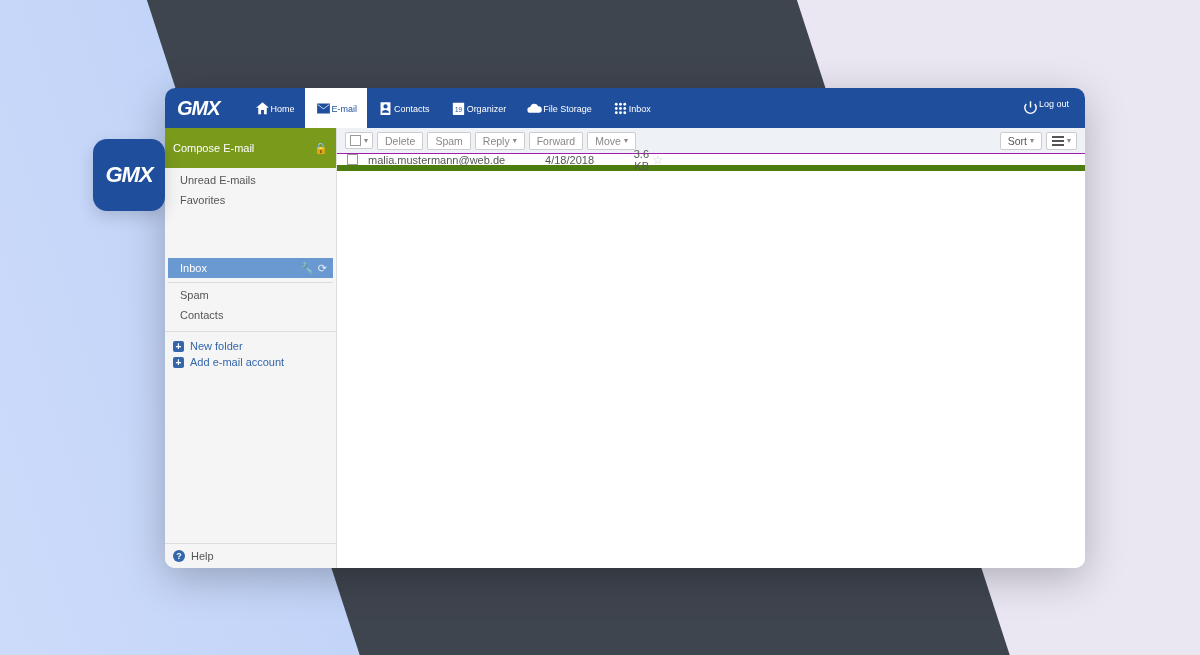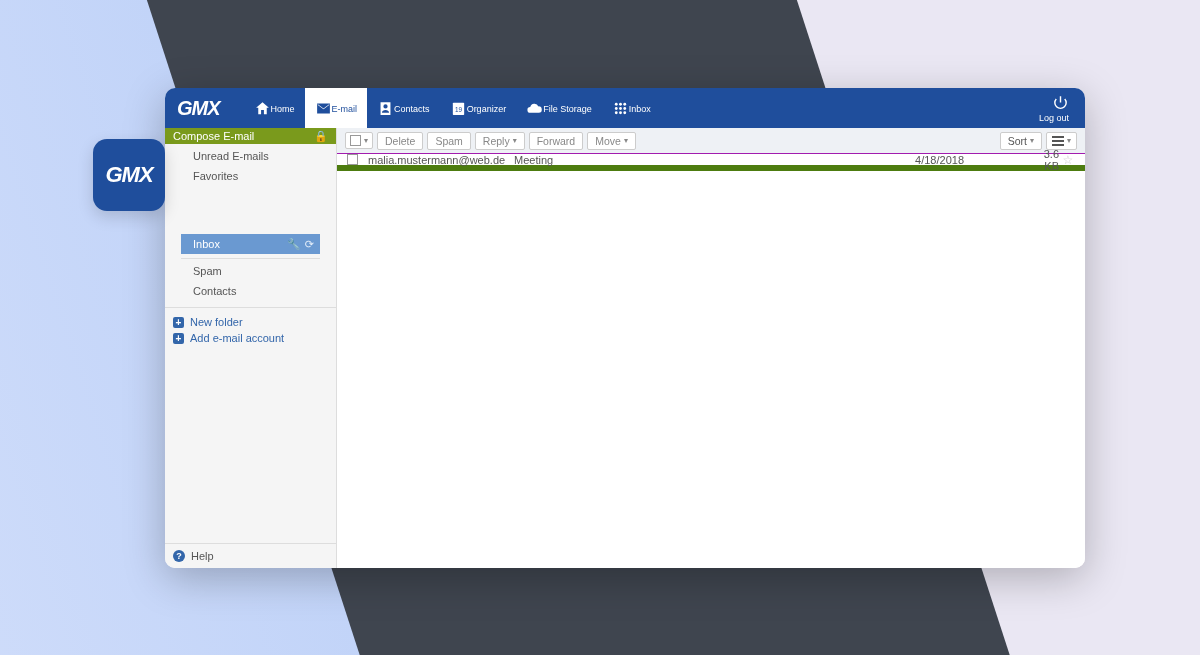"Log out" .logout { align-items: flex-end -> flex-start; flex-direction: column -> row }
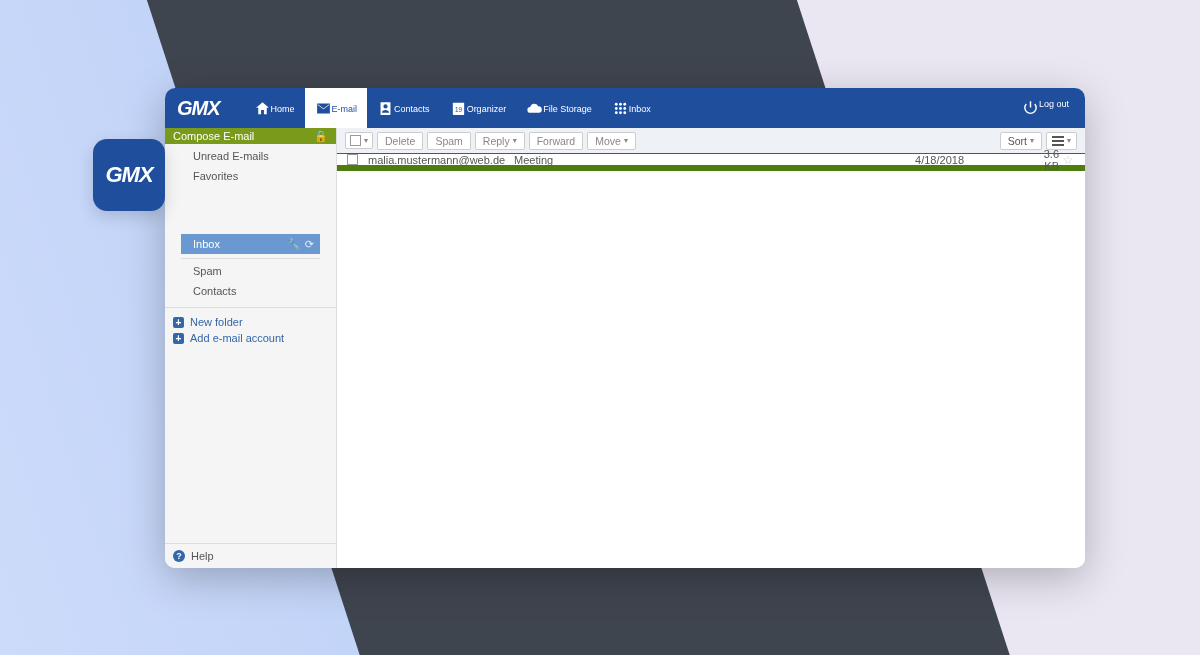"Compose E-mail" .compose { height: 16px -> 40px }
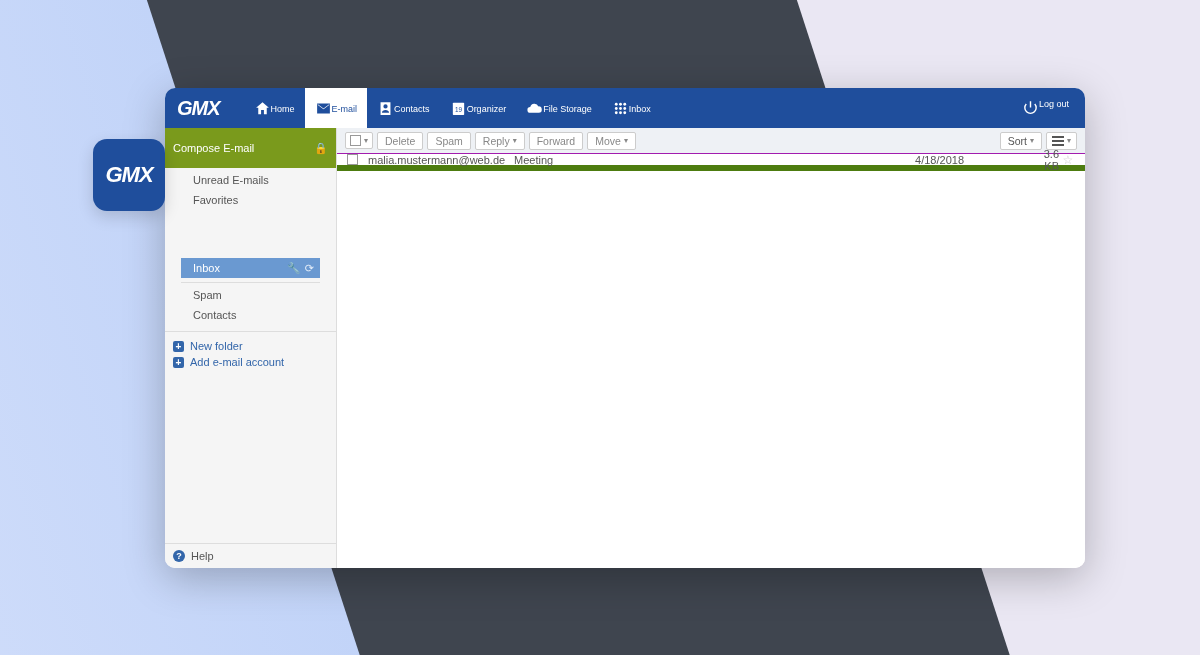"Meeting" span.subject { html: <span>Meeting</span> -> none }
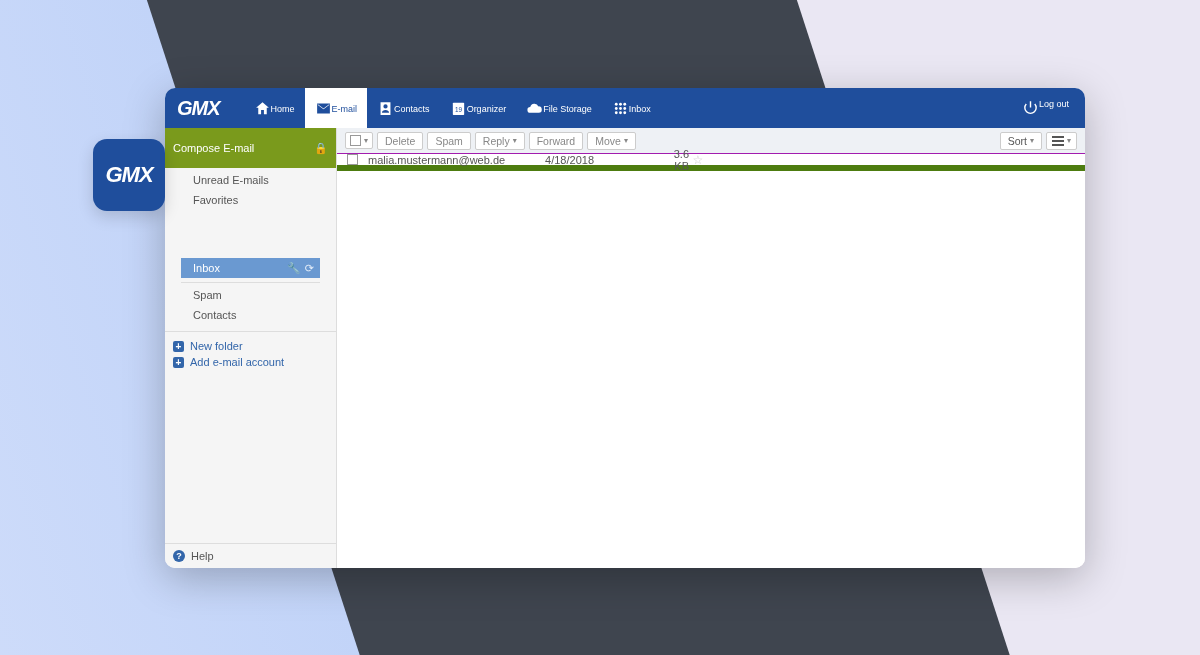"3.6 KB" .msg-row .size { margin-left: 40px -> none }
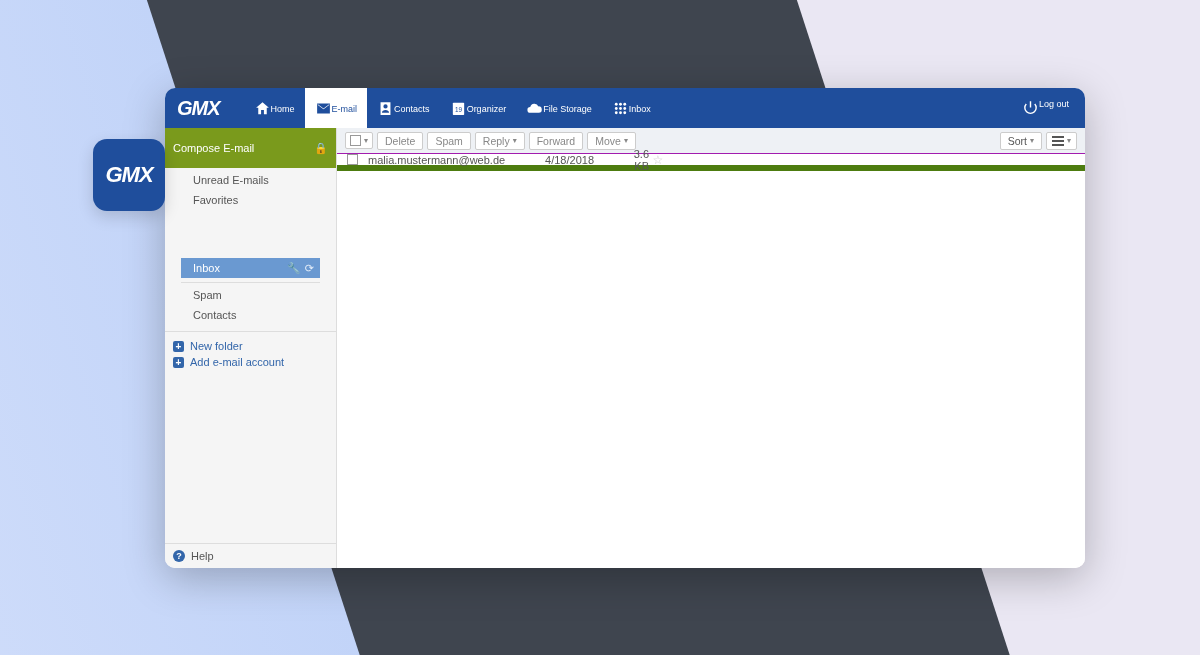"Unread E-mails" .folder-list { padding: 2px 16px -> 2px 3px }
